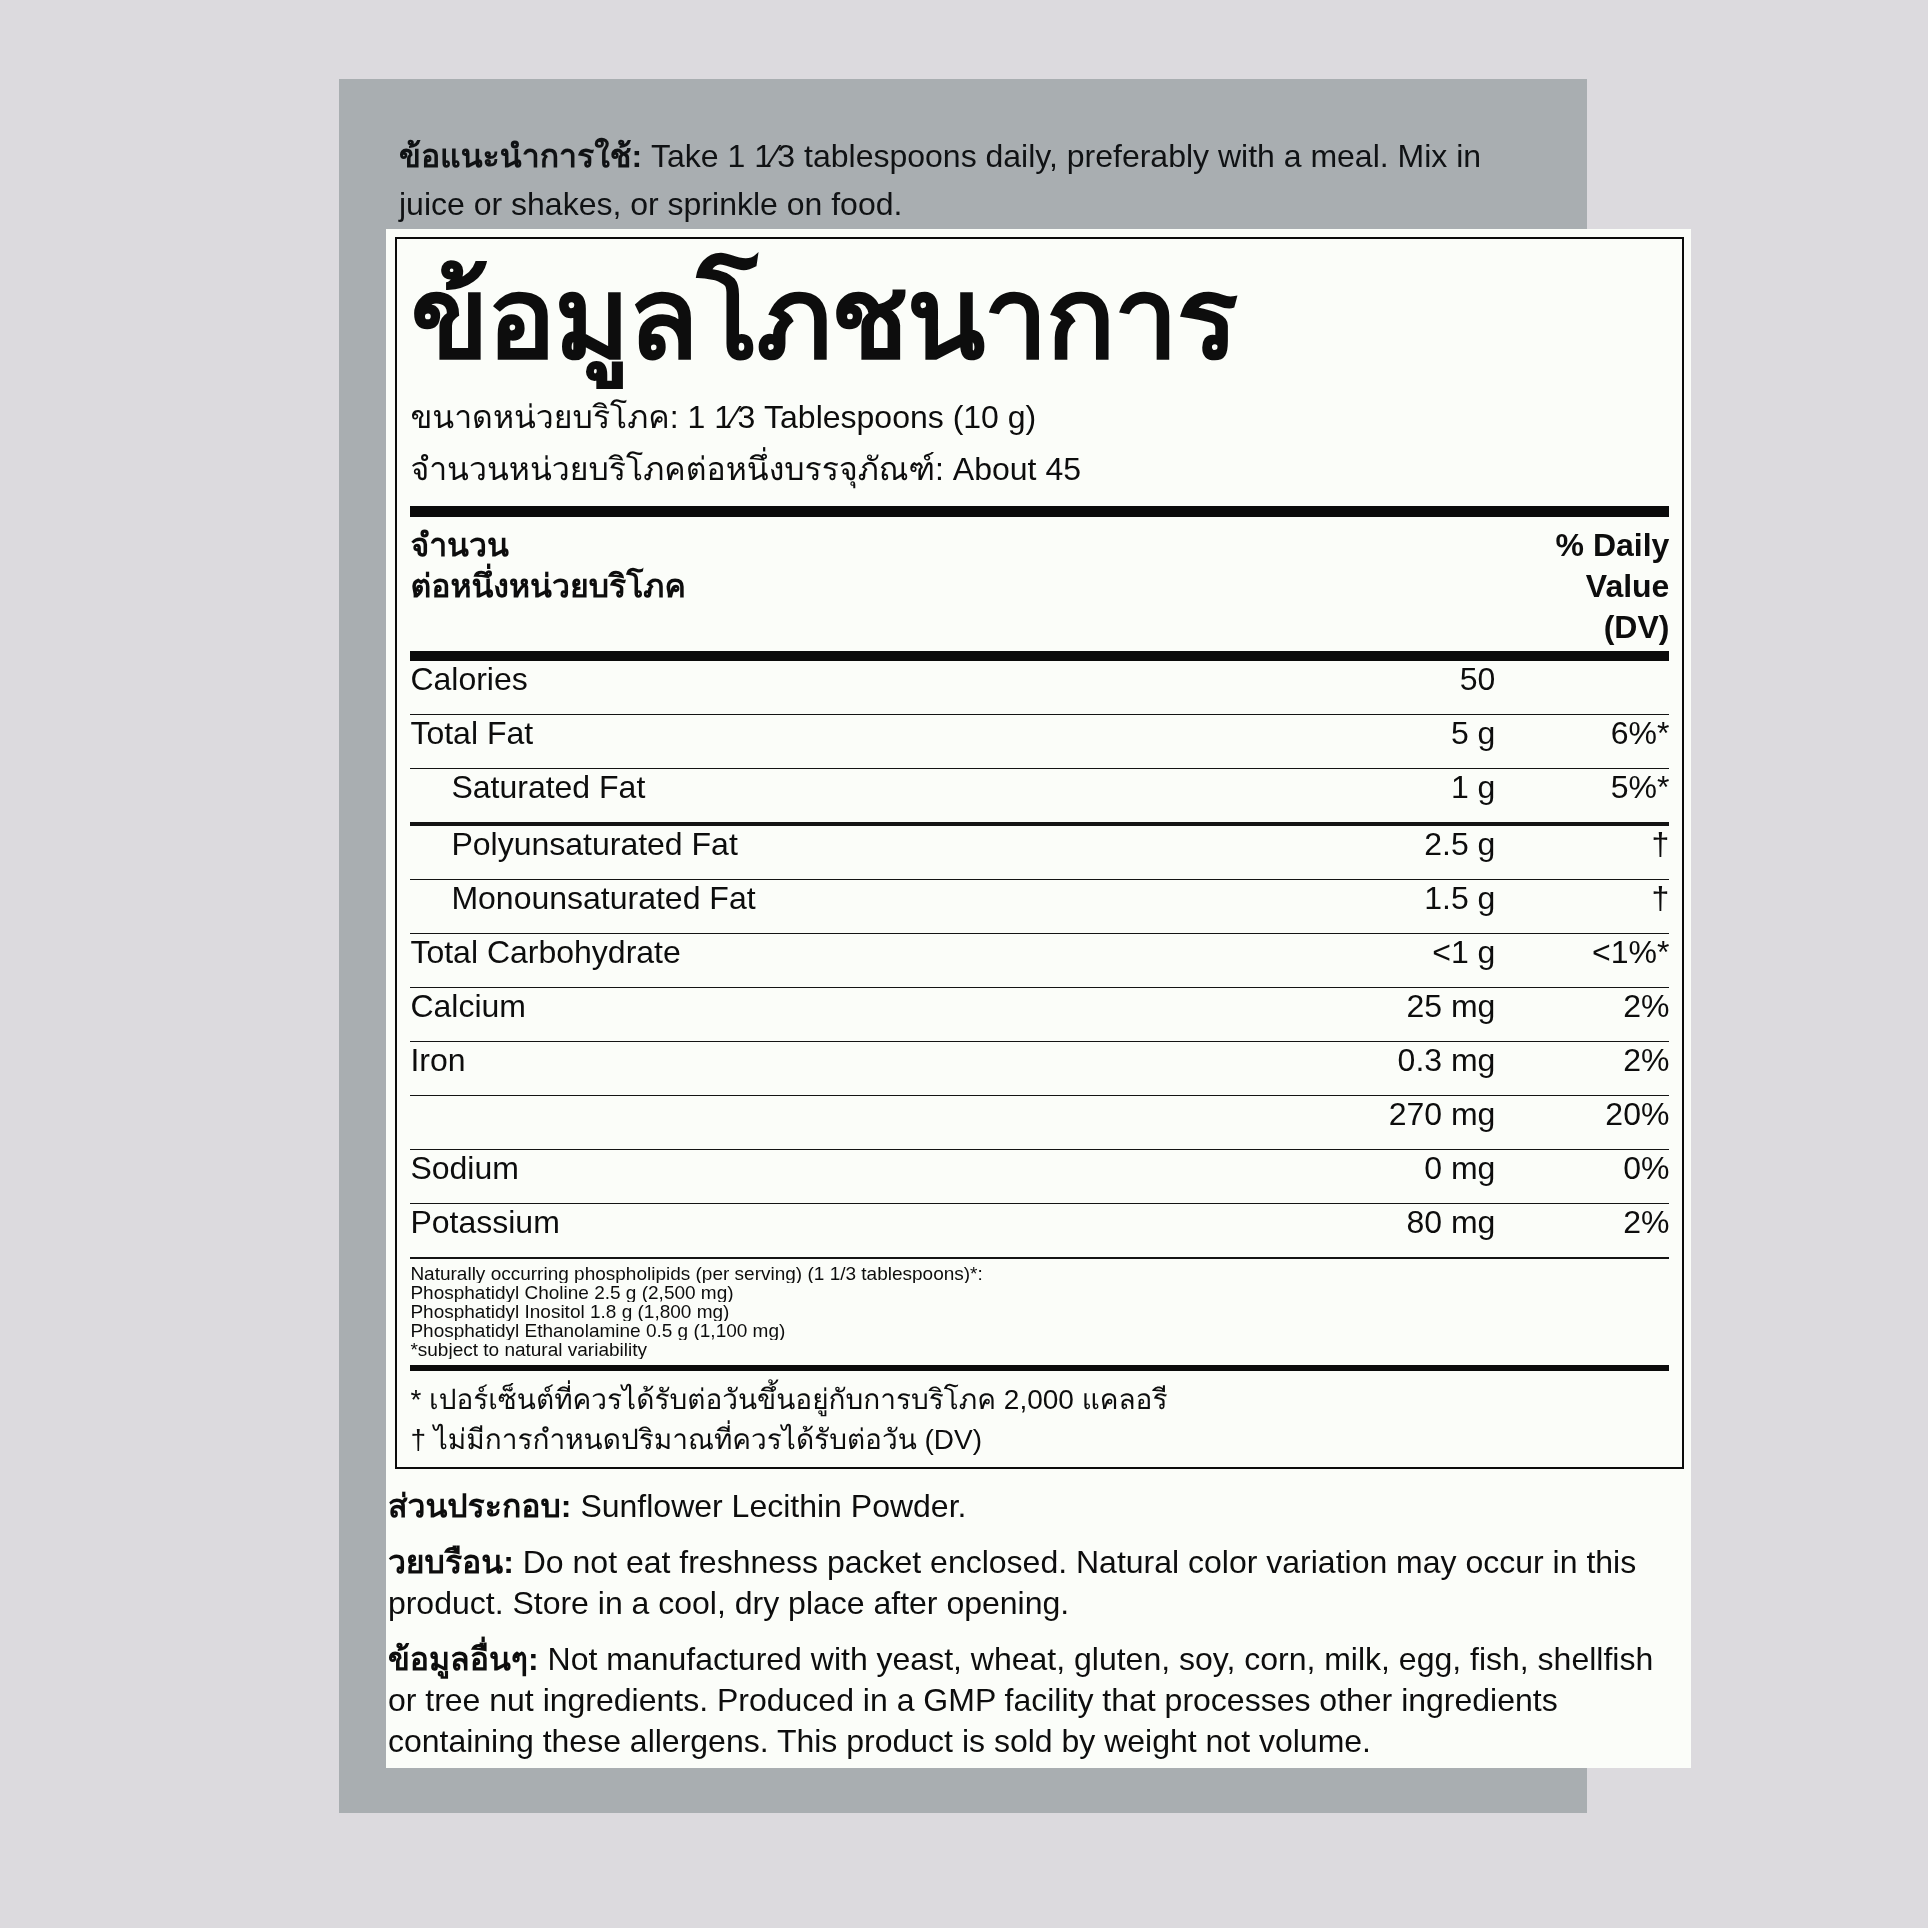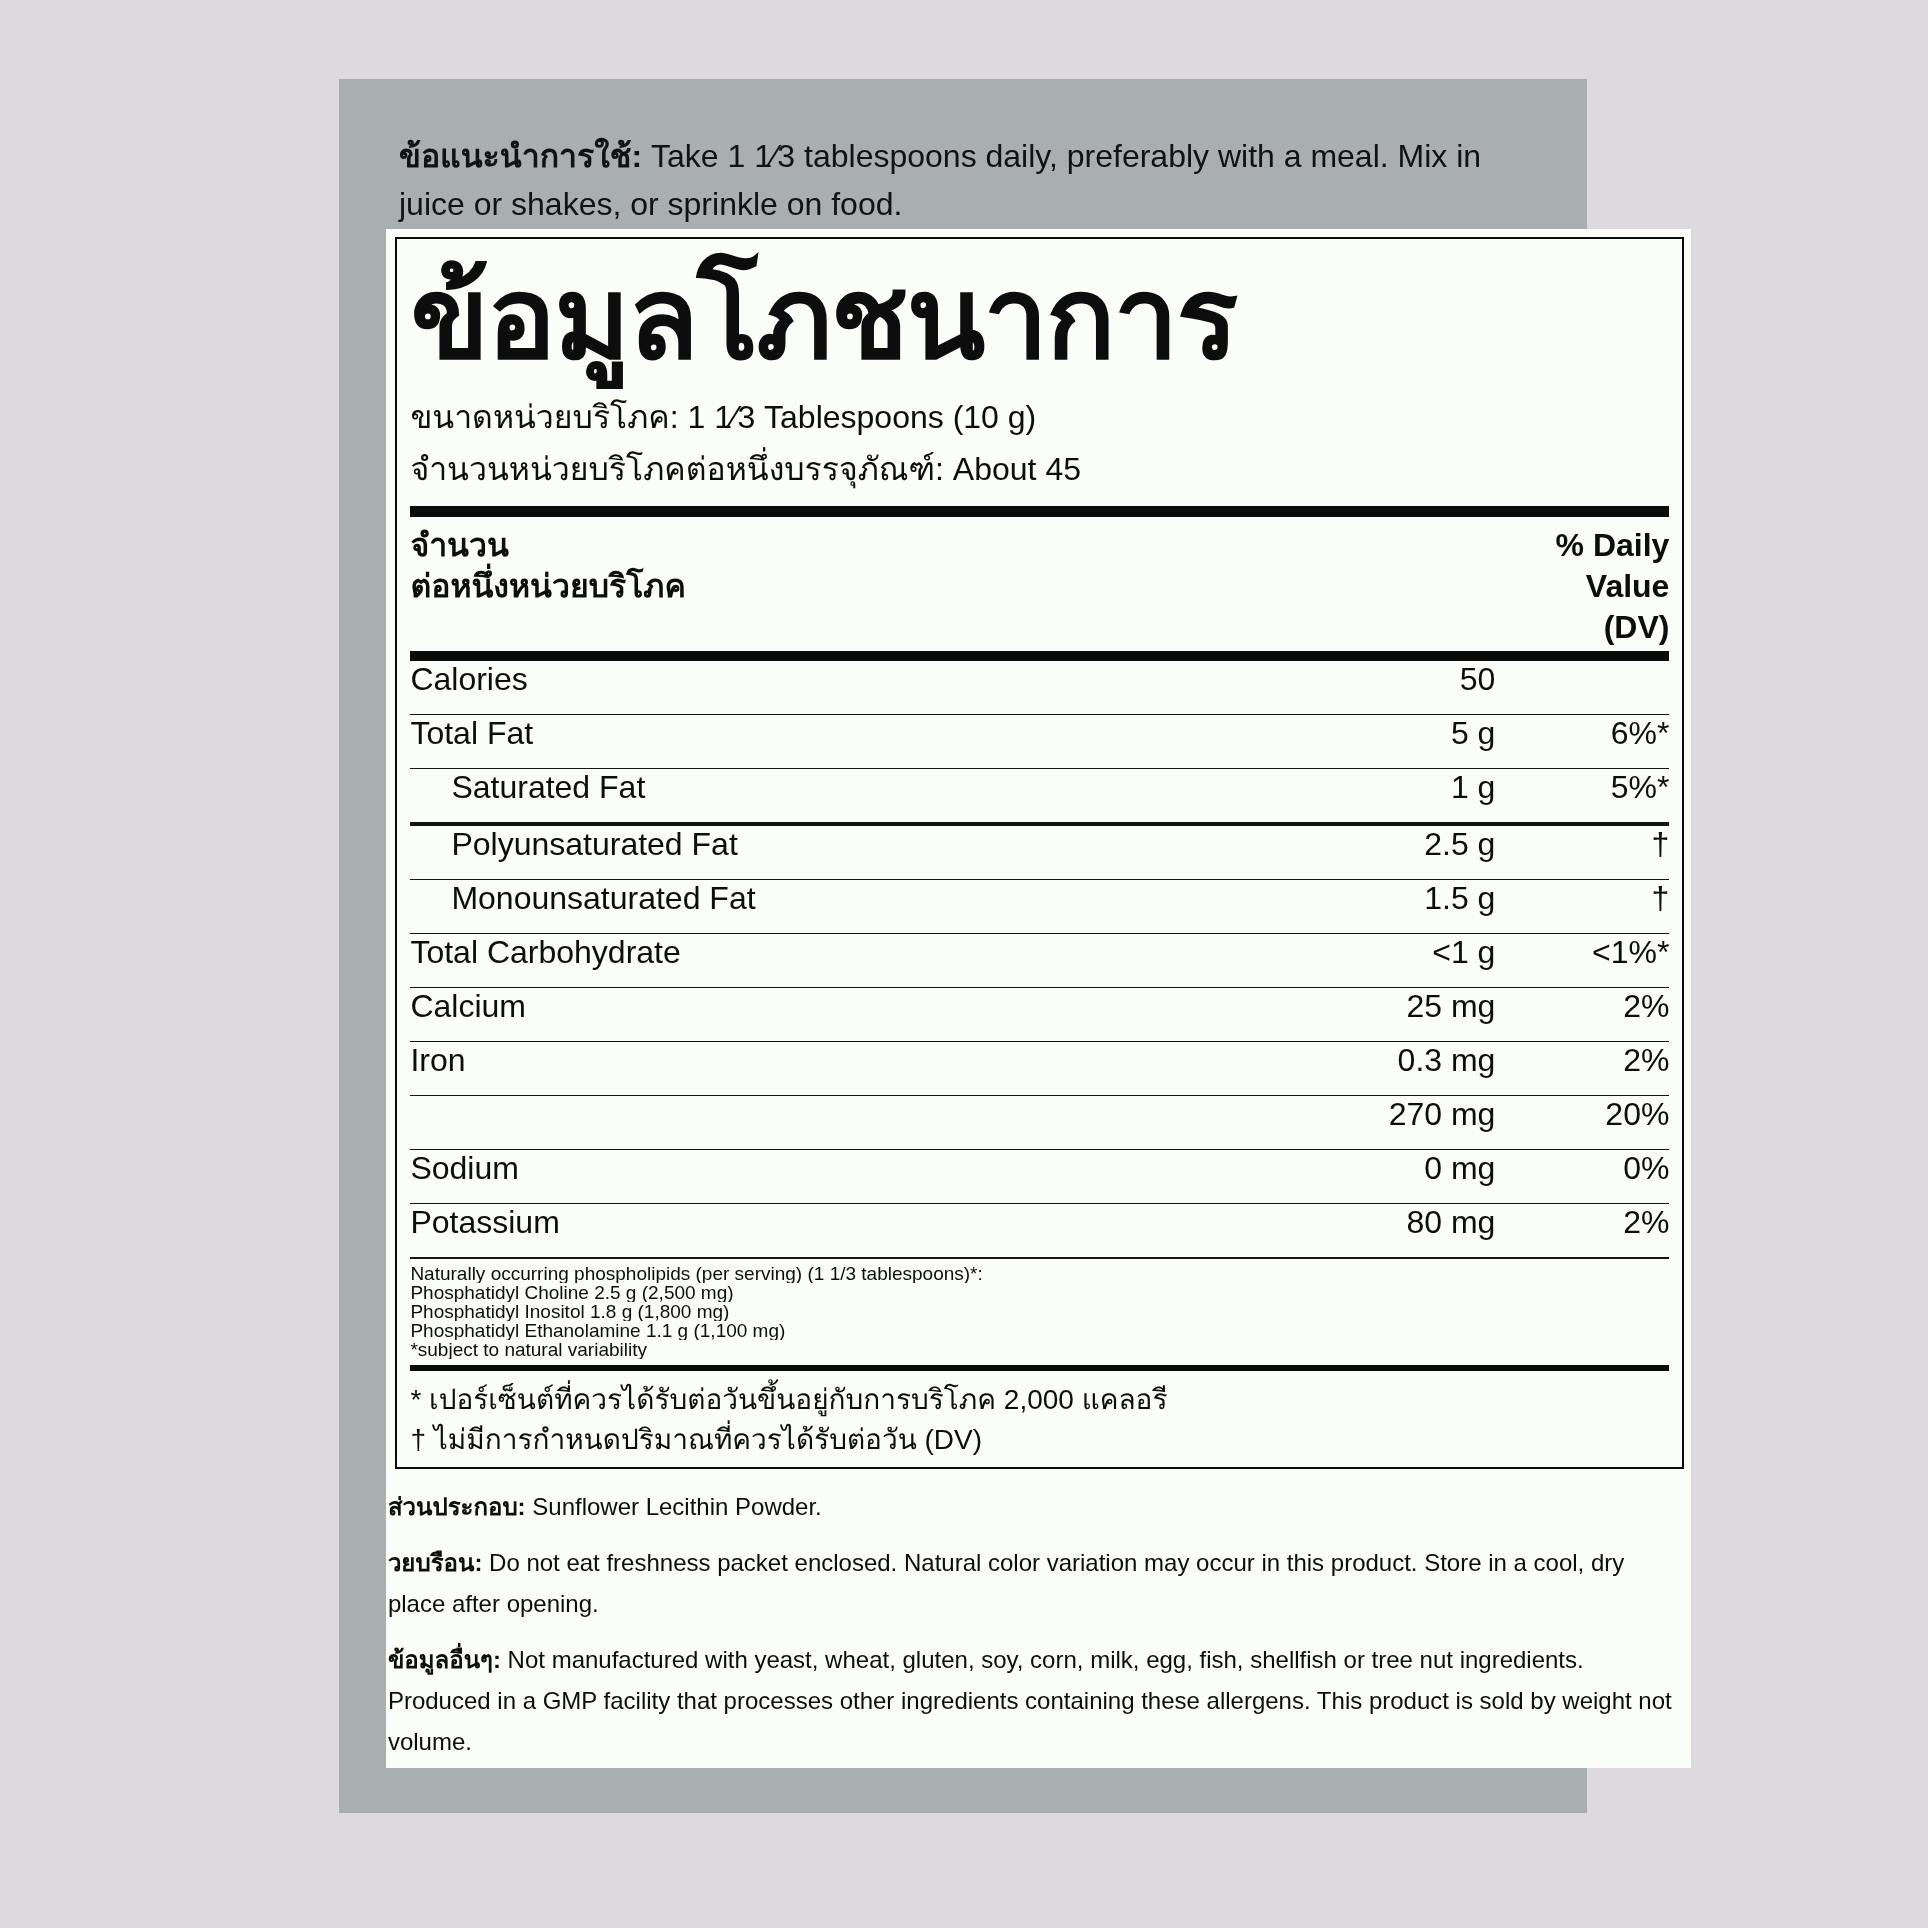"Phosphatidyl Ethanolamine 1.1 g (1,100" div { text: 1.1 -> 0.5 }
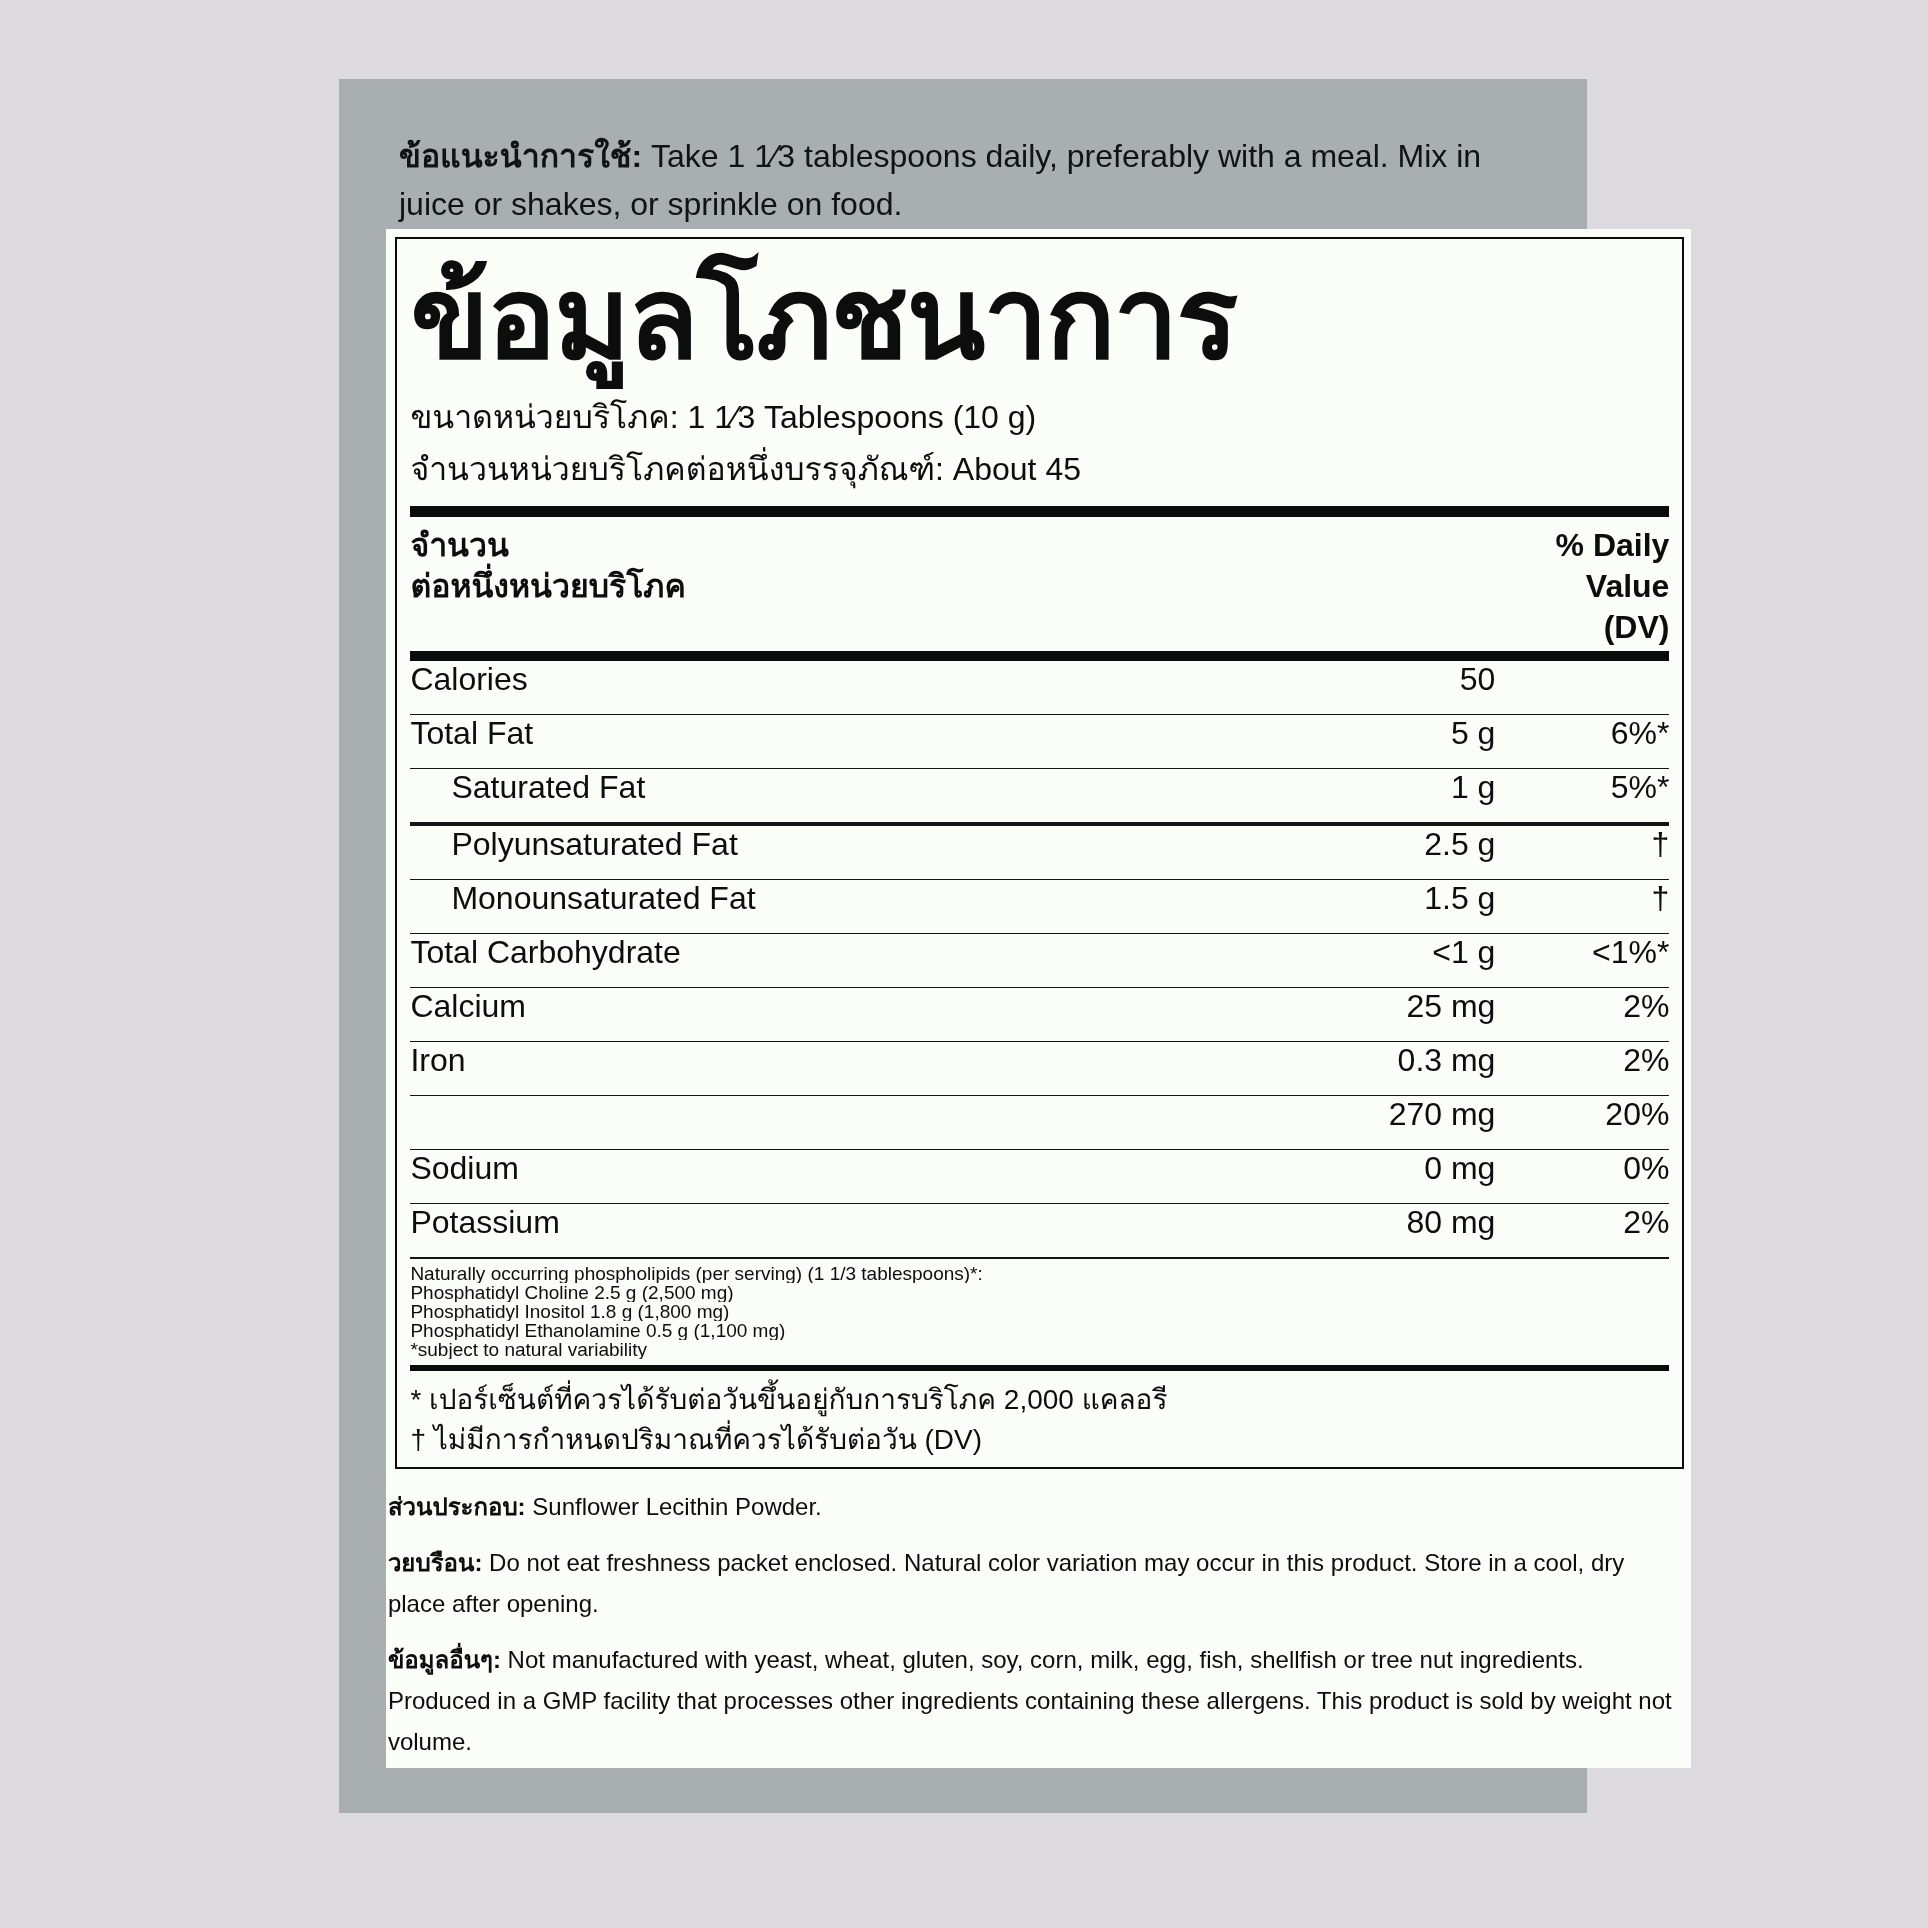"ส่วนประกอบ: Sunflower Lecithin Powder." .below { font-size: 24px -> 32px }
